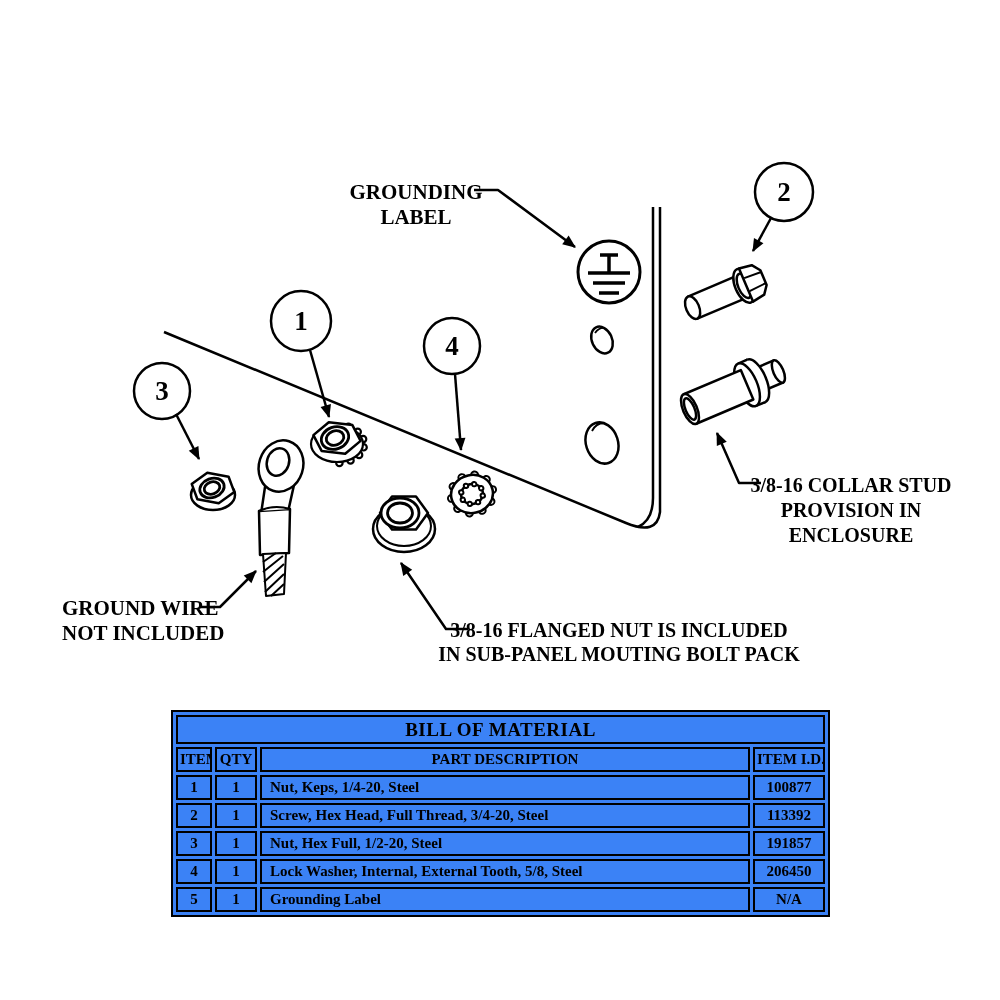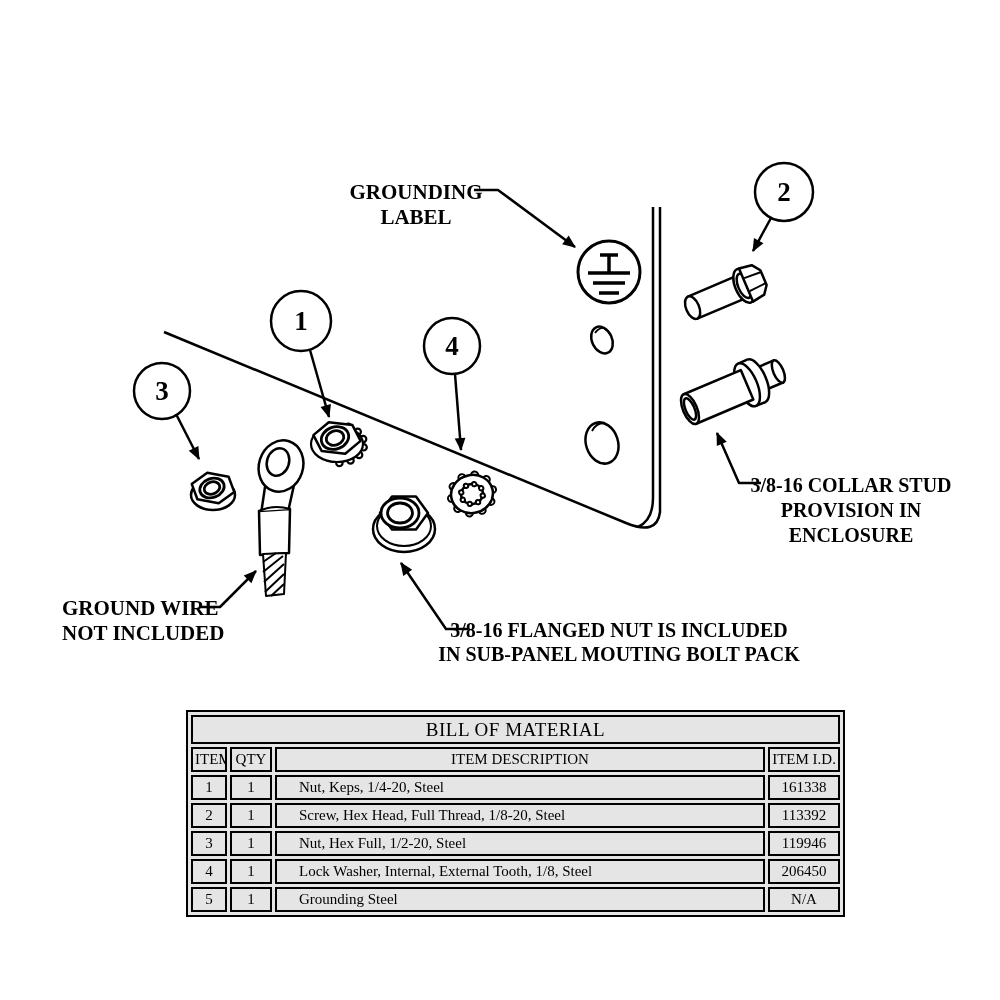"BILL OF MATERIAL" table.bom { background: #e5e5e5 -> #3b82f6; font-weight: normal -> bold; left: 186px -> 171px }
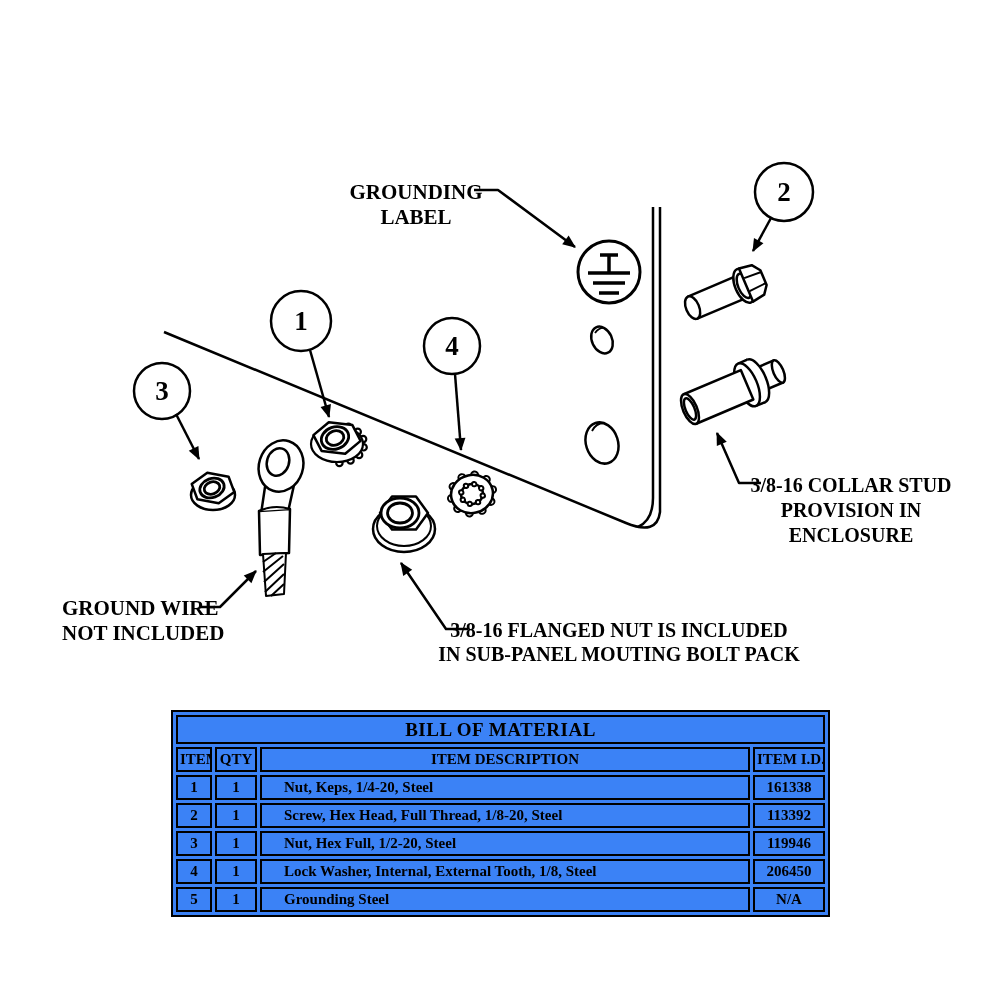"ITEM DESCRIPTION" td { text: ITEM -> PART }
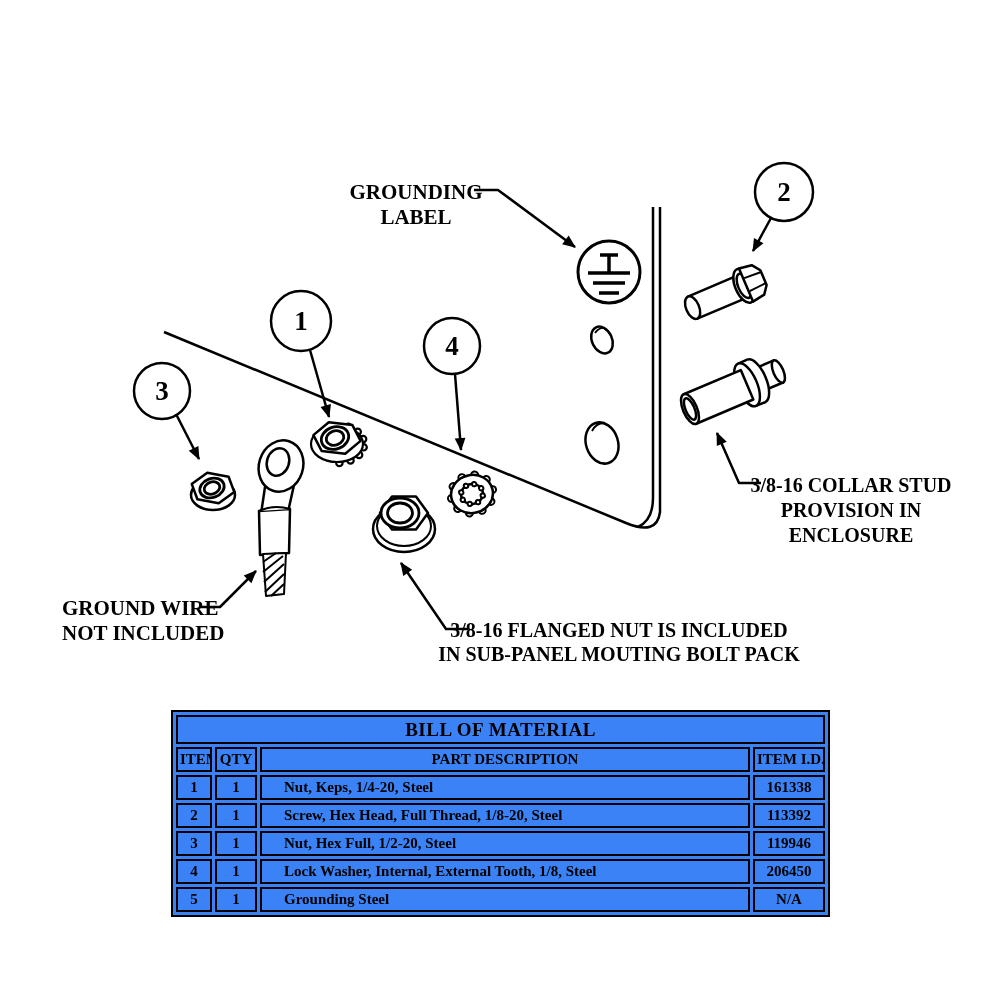"Nut, Keps, 1/4-20, Steel" table.bom td.desc { padding-left: 22px -> 8px }
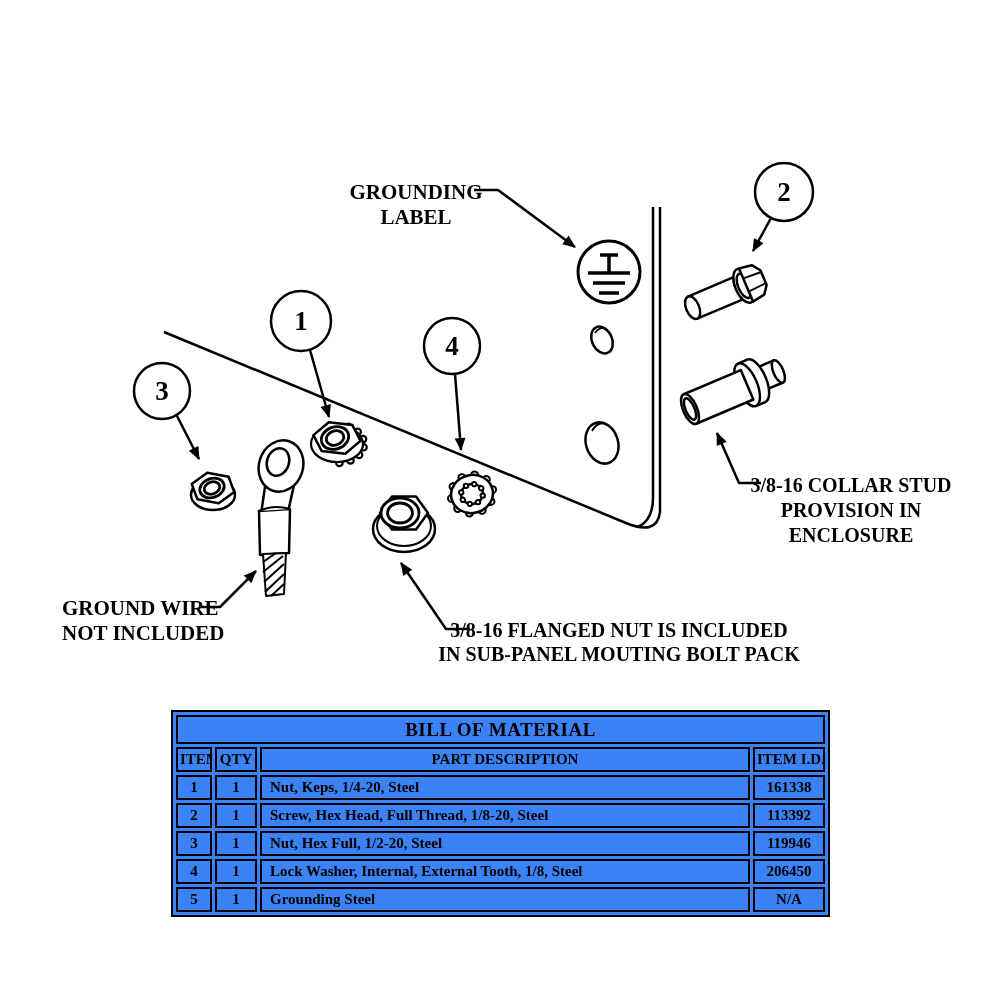"161338" td { text: 161338 -> 100877 }
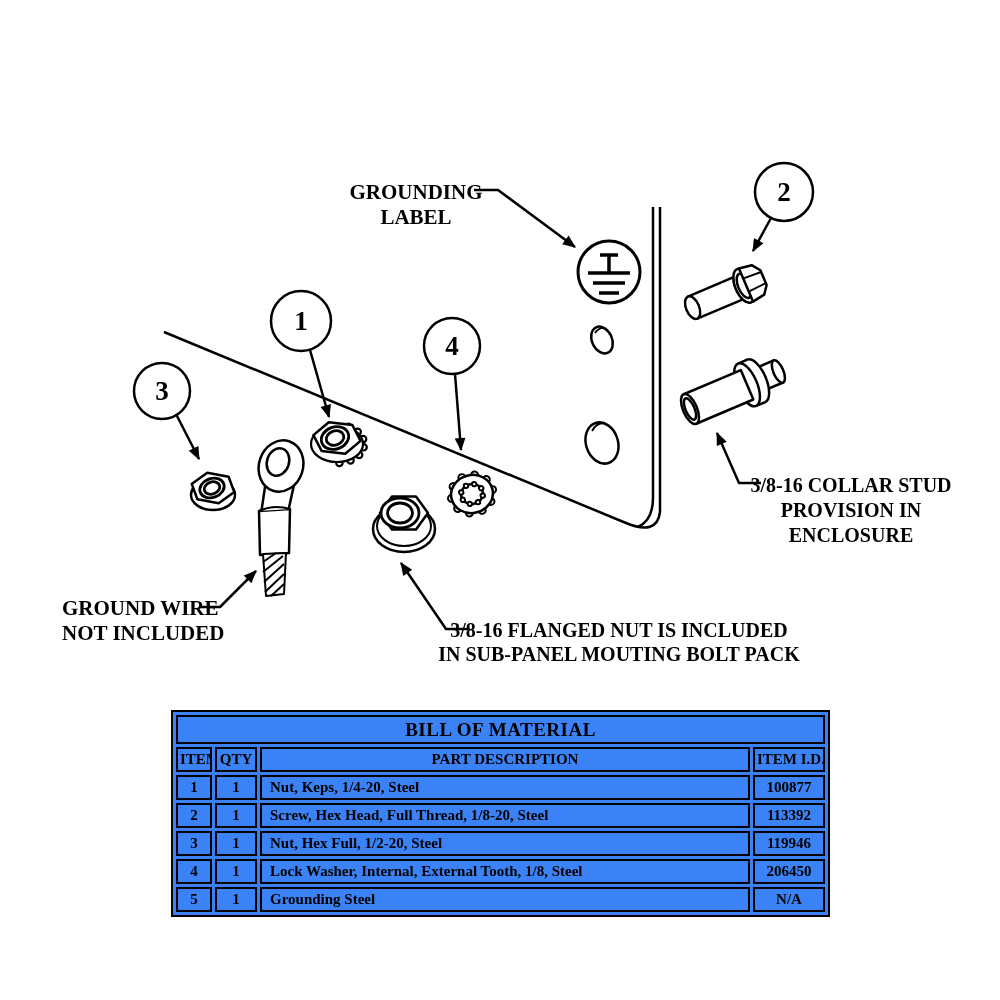"Screw, Hex Head, Full Thread," td.desc { text: 1/8-20 -> 3/4-20 }
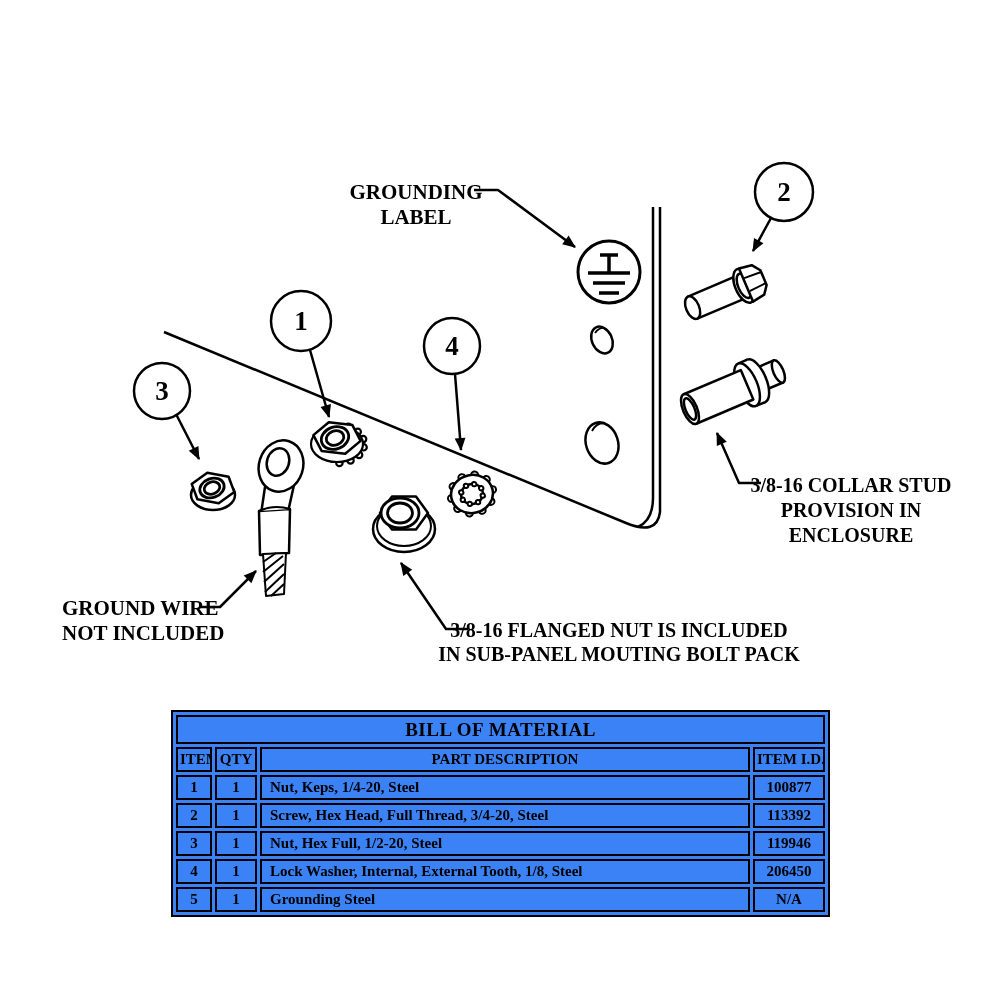"119946" td { text: 119946 -> 191857 }
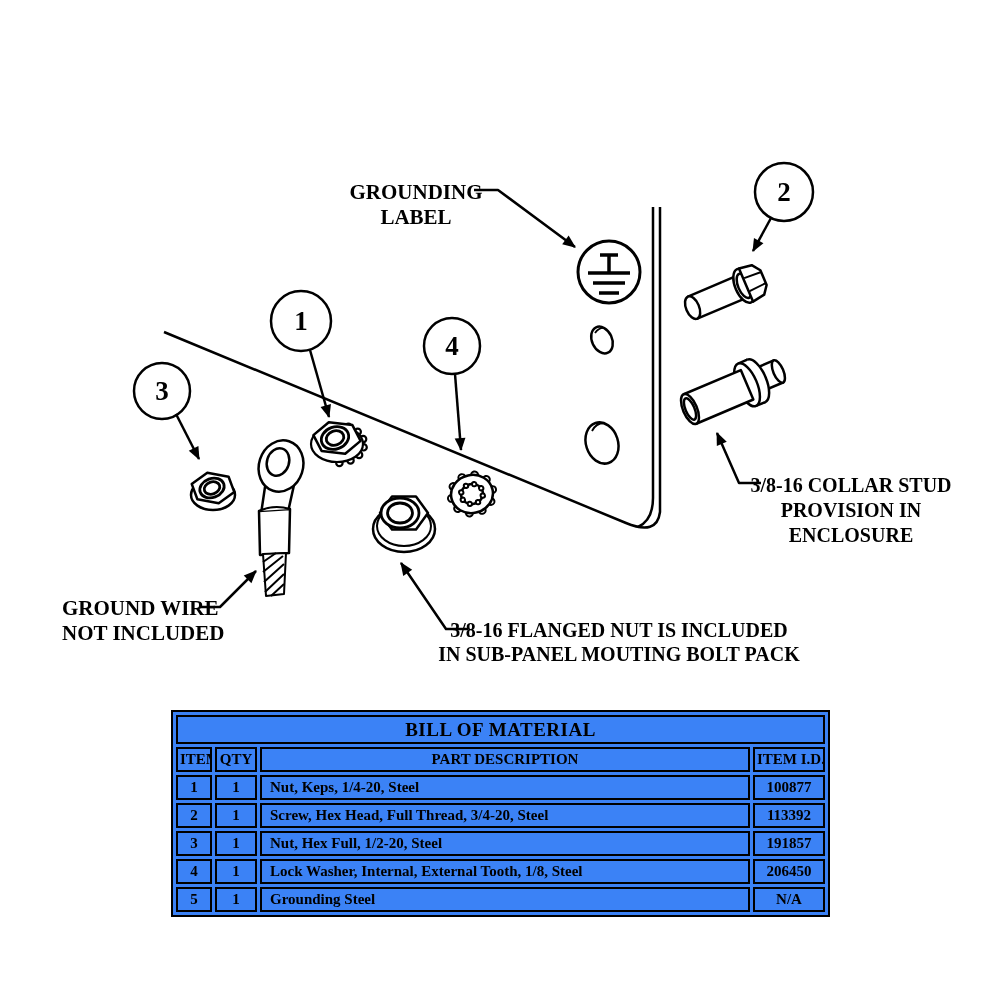"Lock Washer, Internal, External Tooth," td.desc { text: 1/8 -> 5/8 }
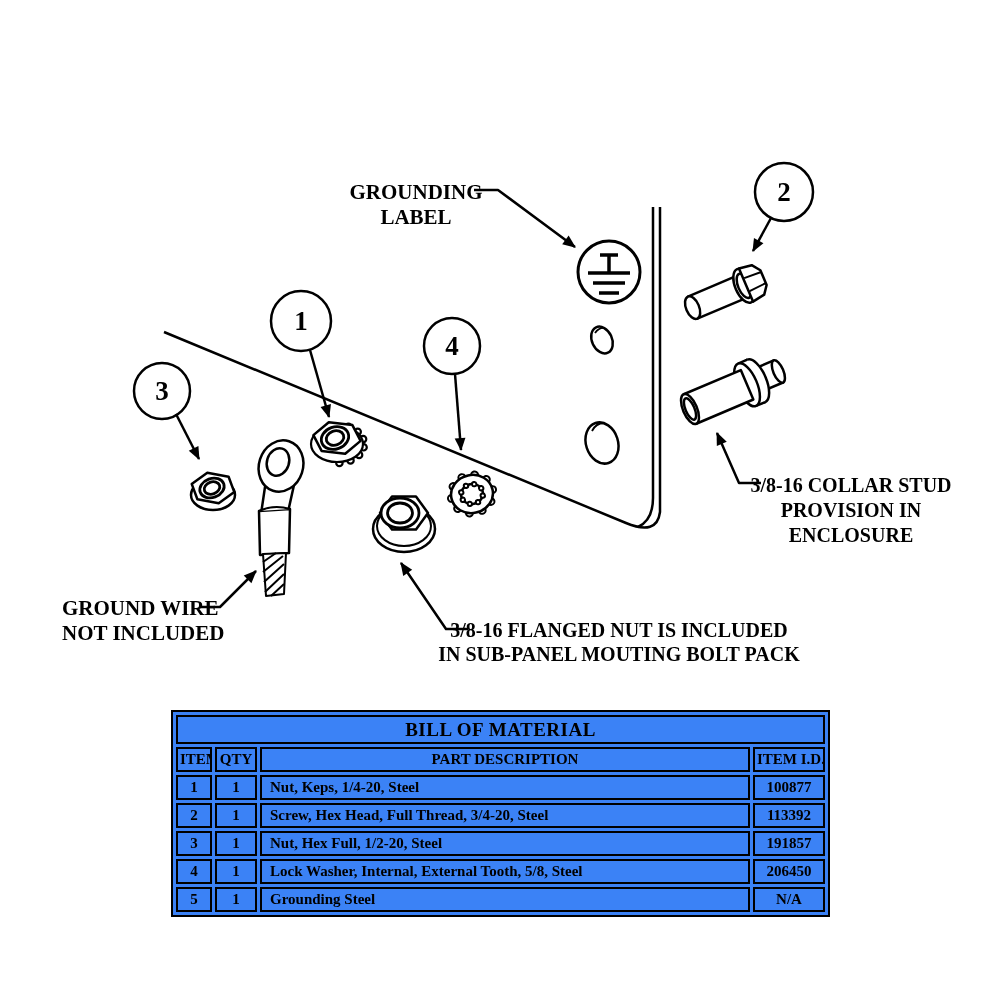"Grounding Steel" td.desc { text: Steel -> Label }
